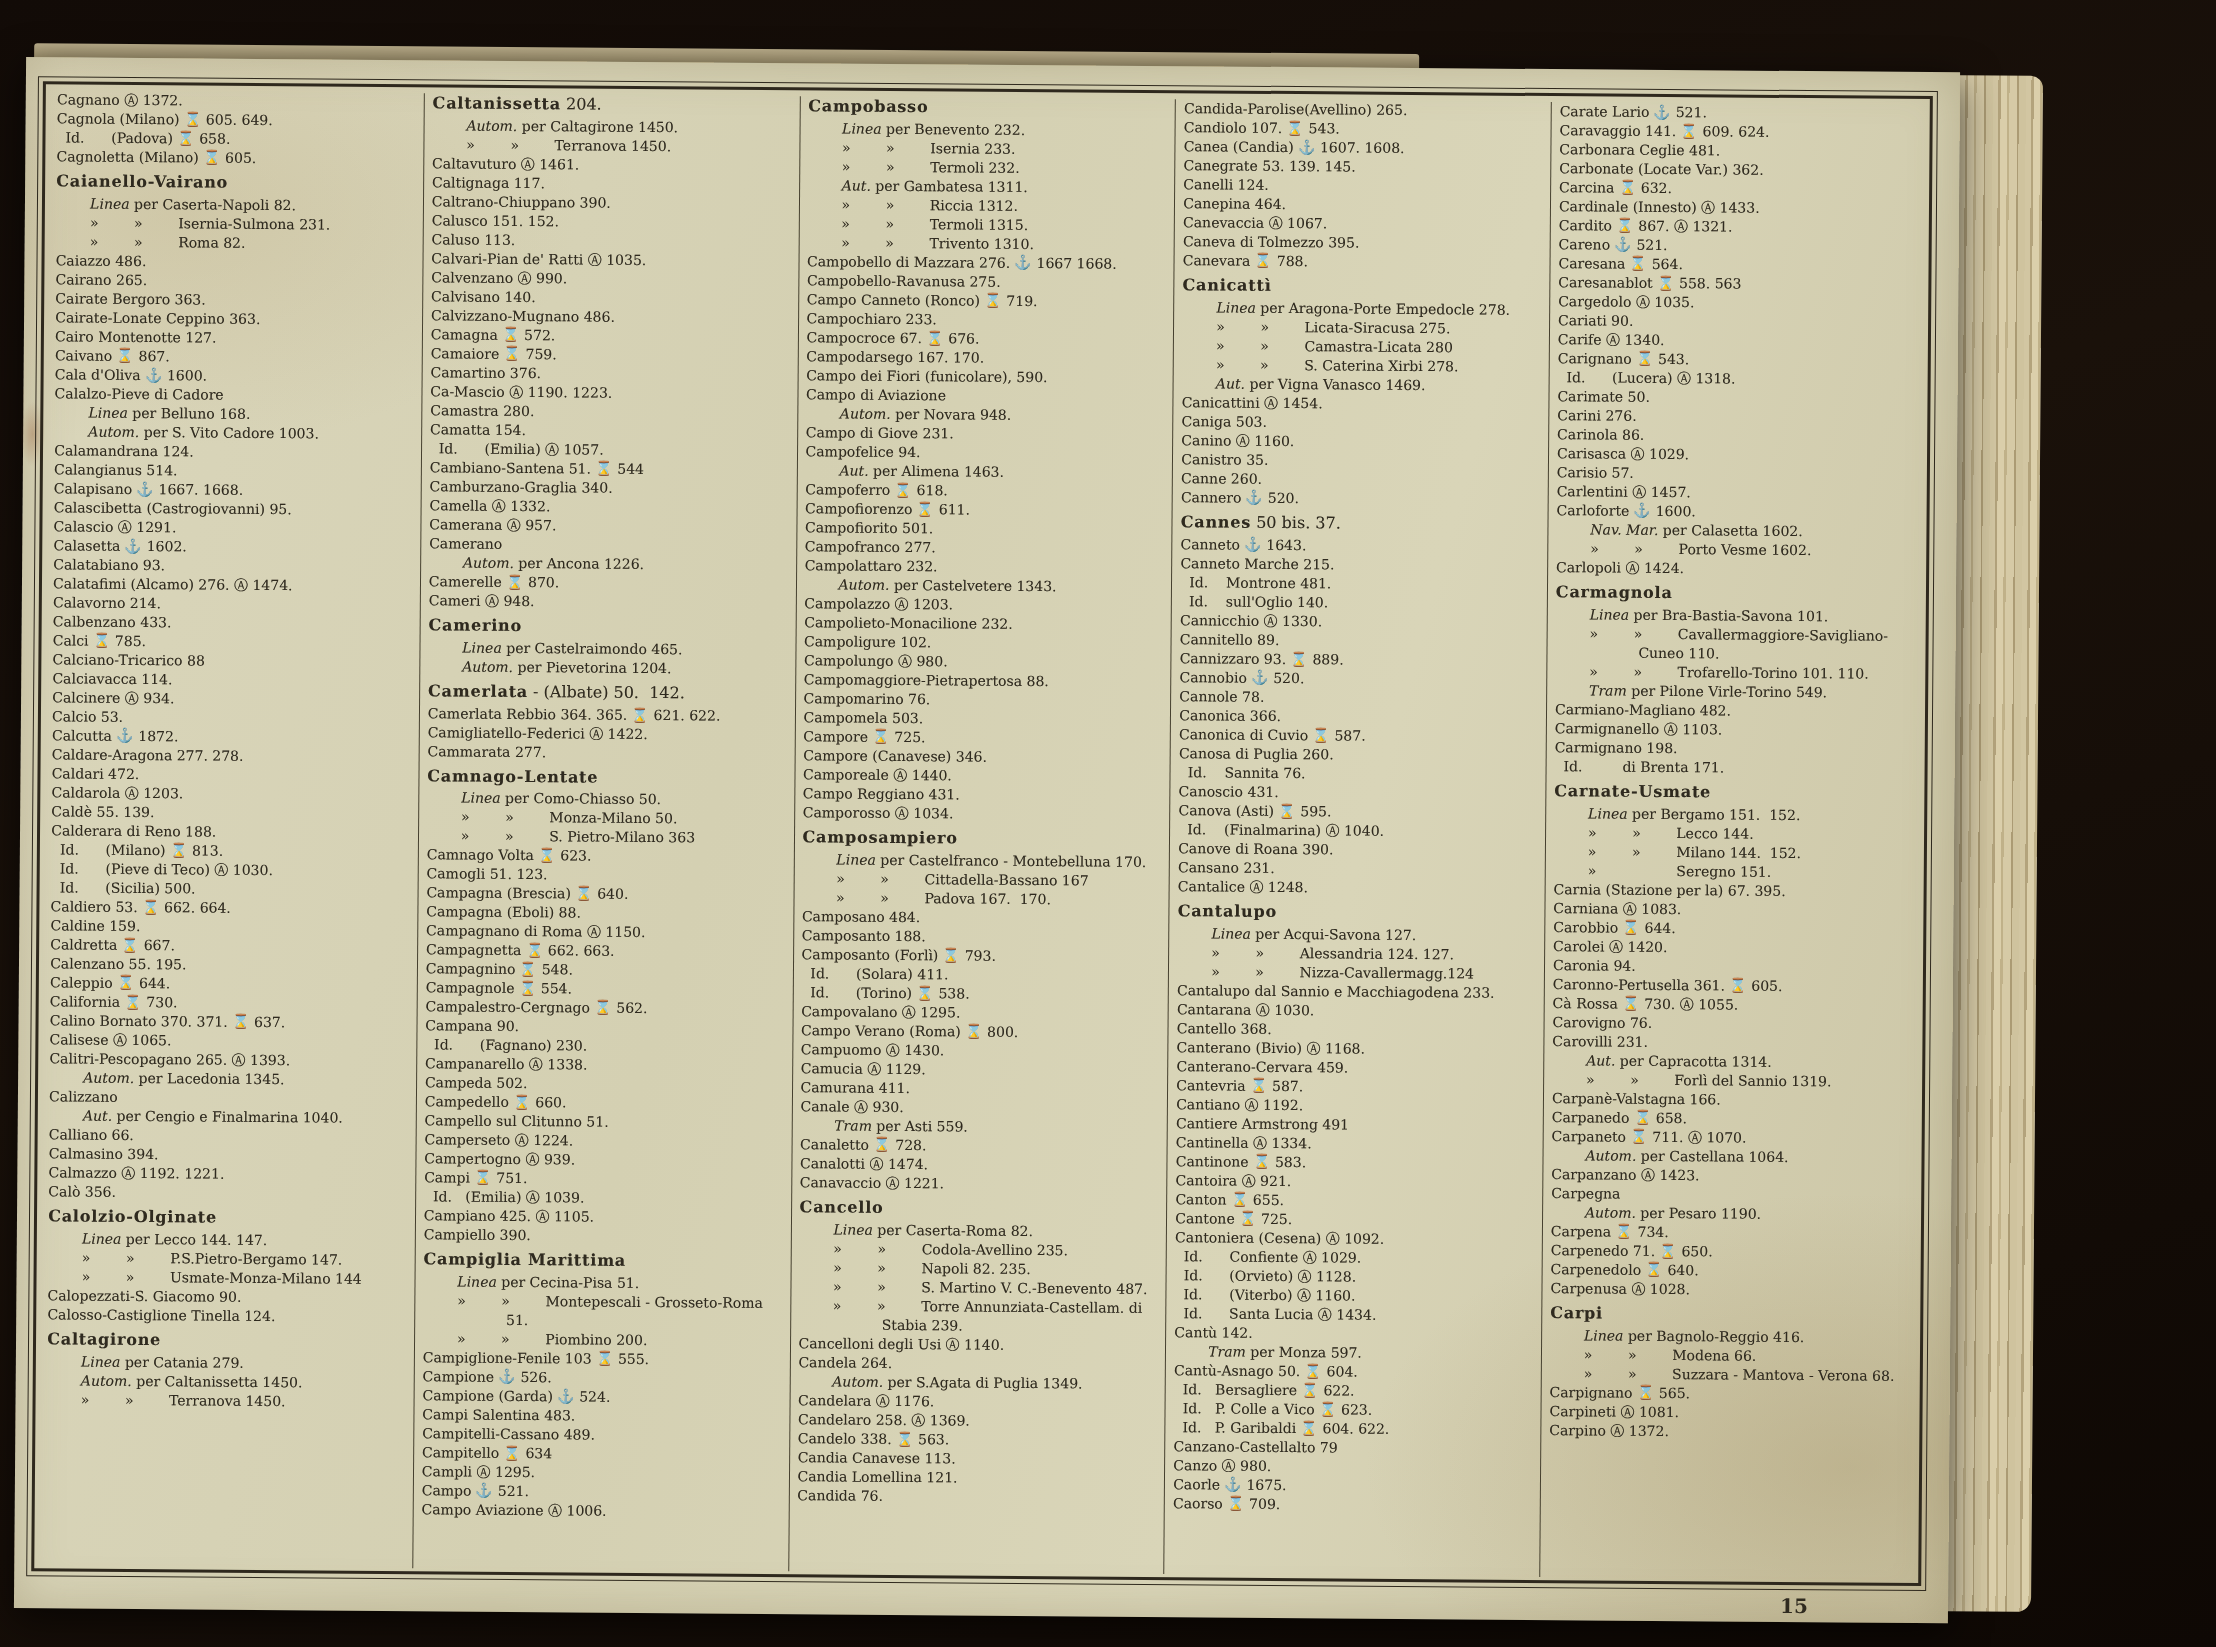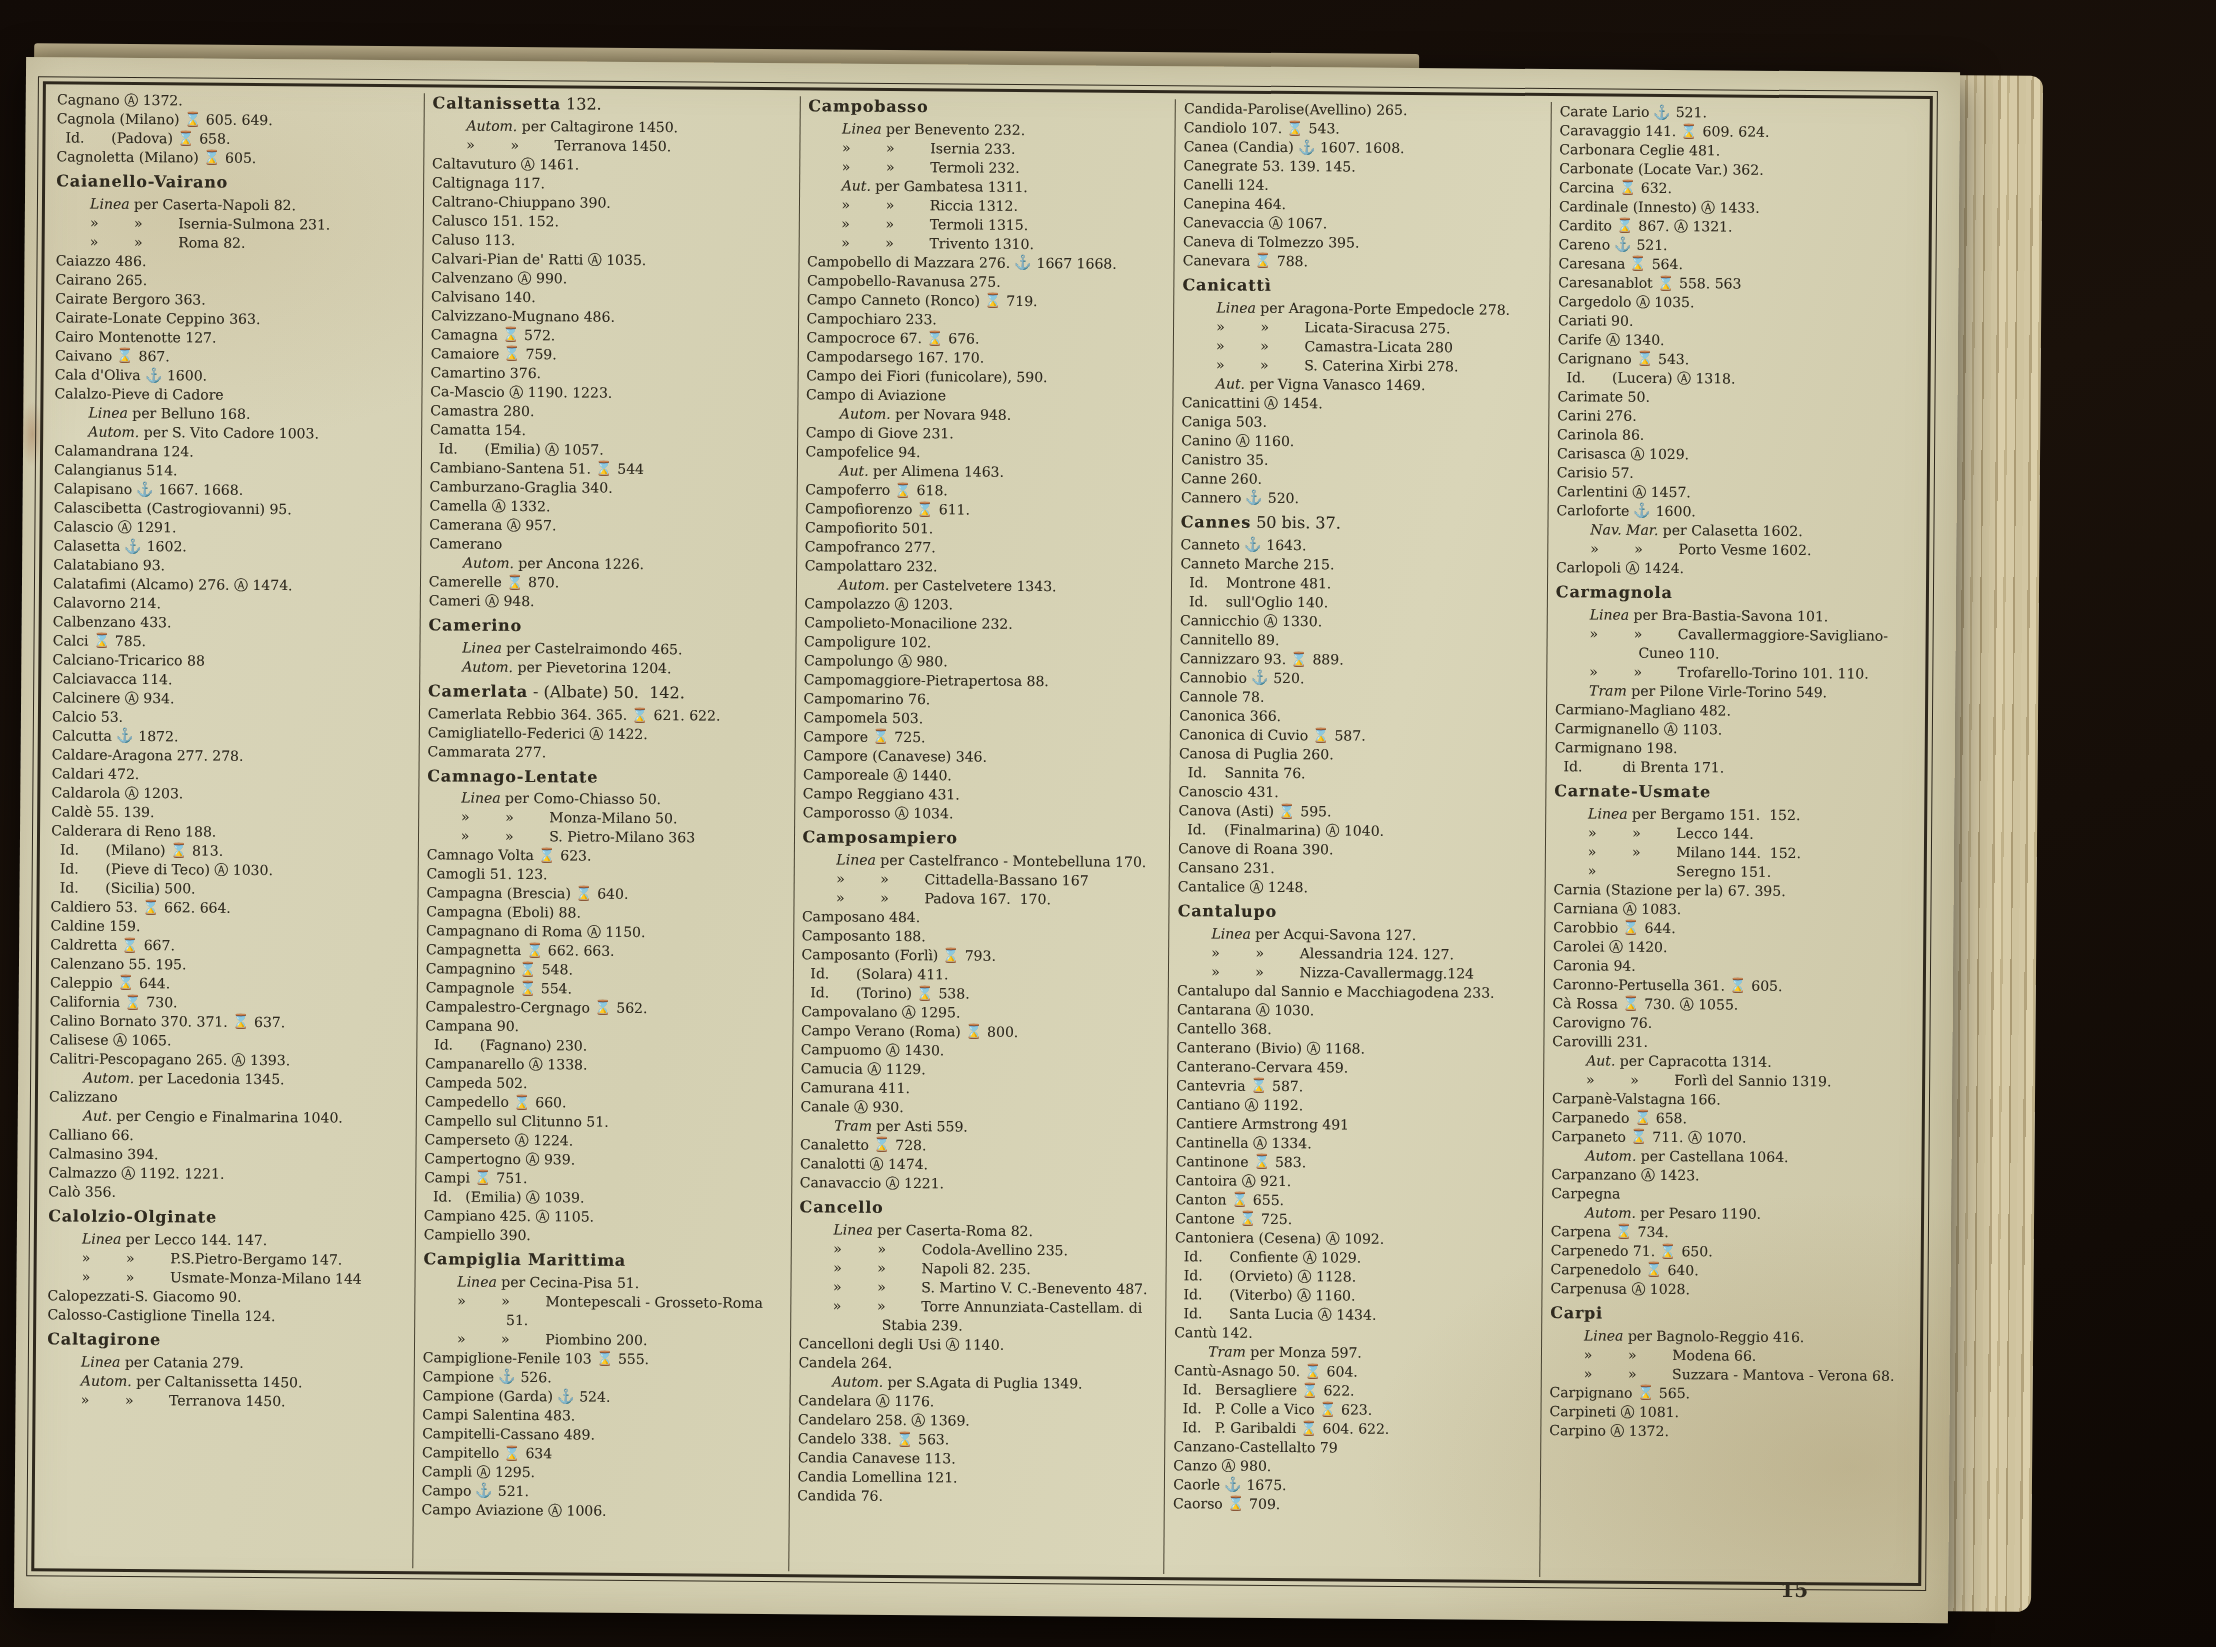"132." span.rest { text: 132 -> 204 }
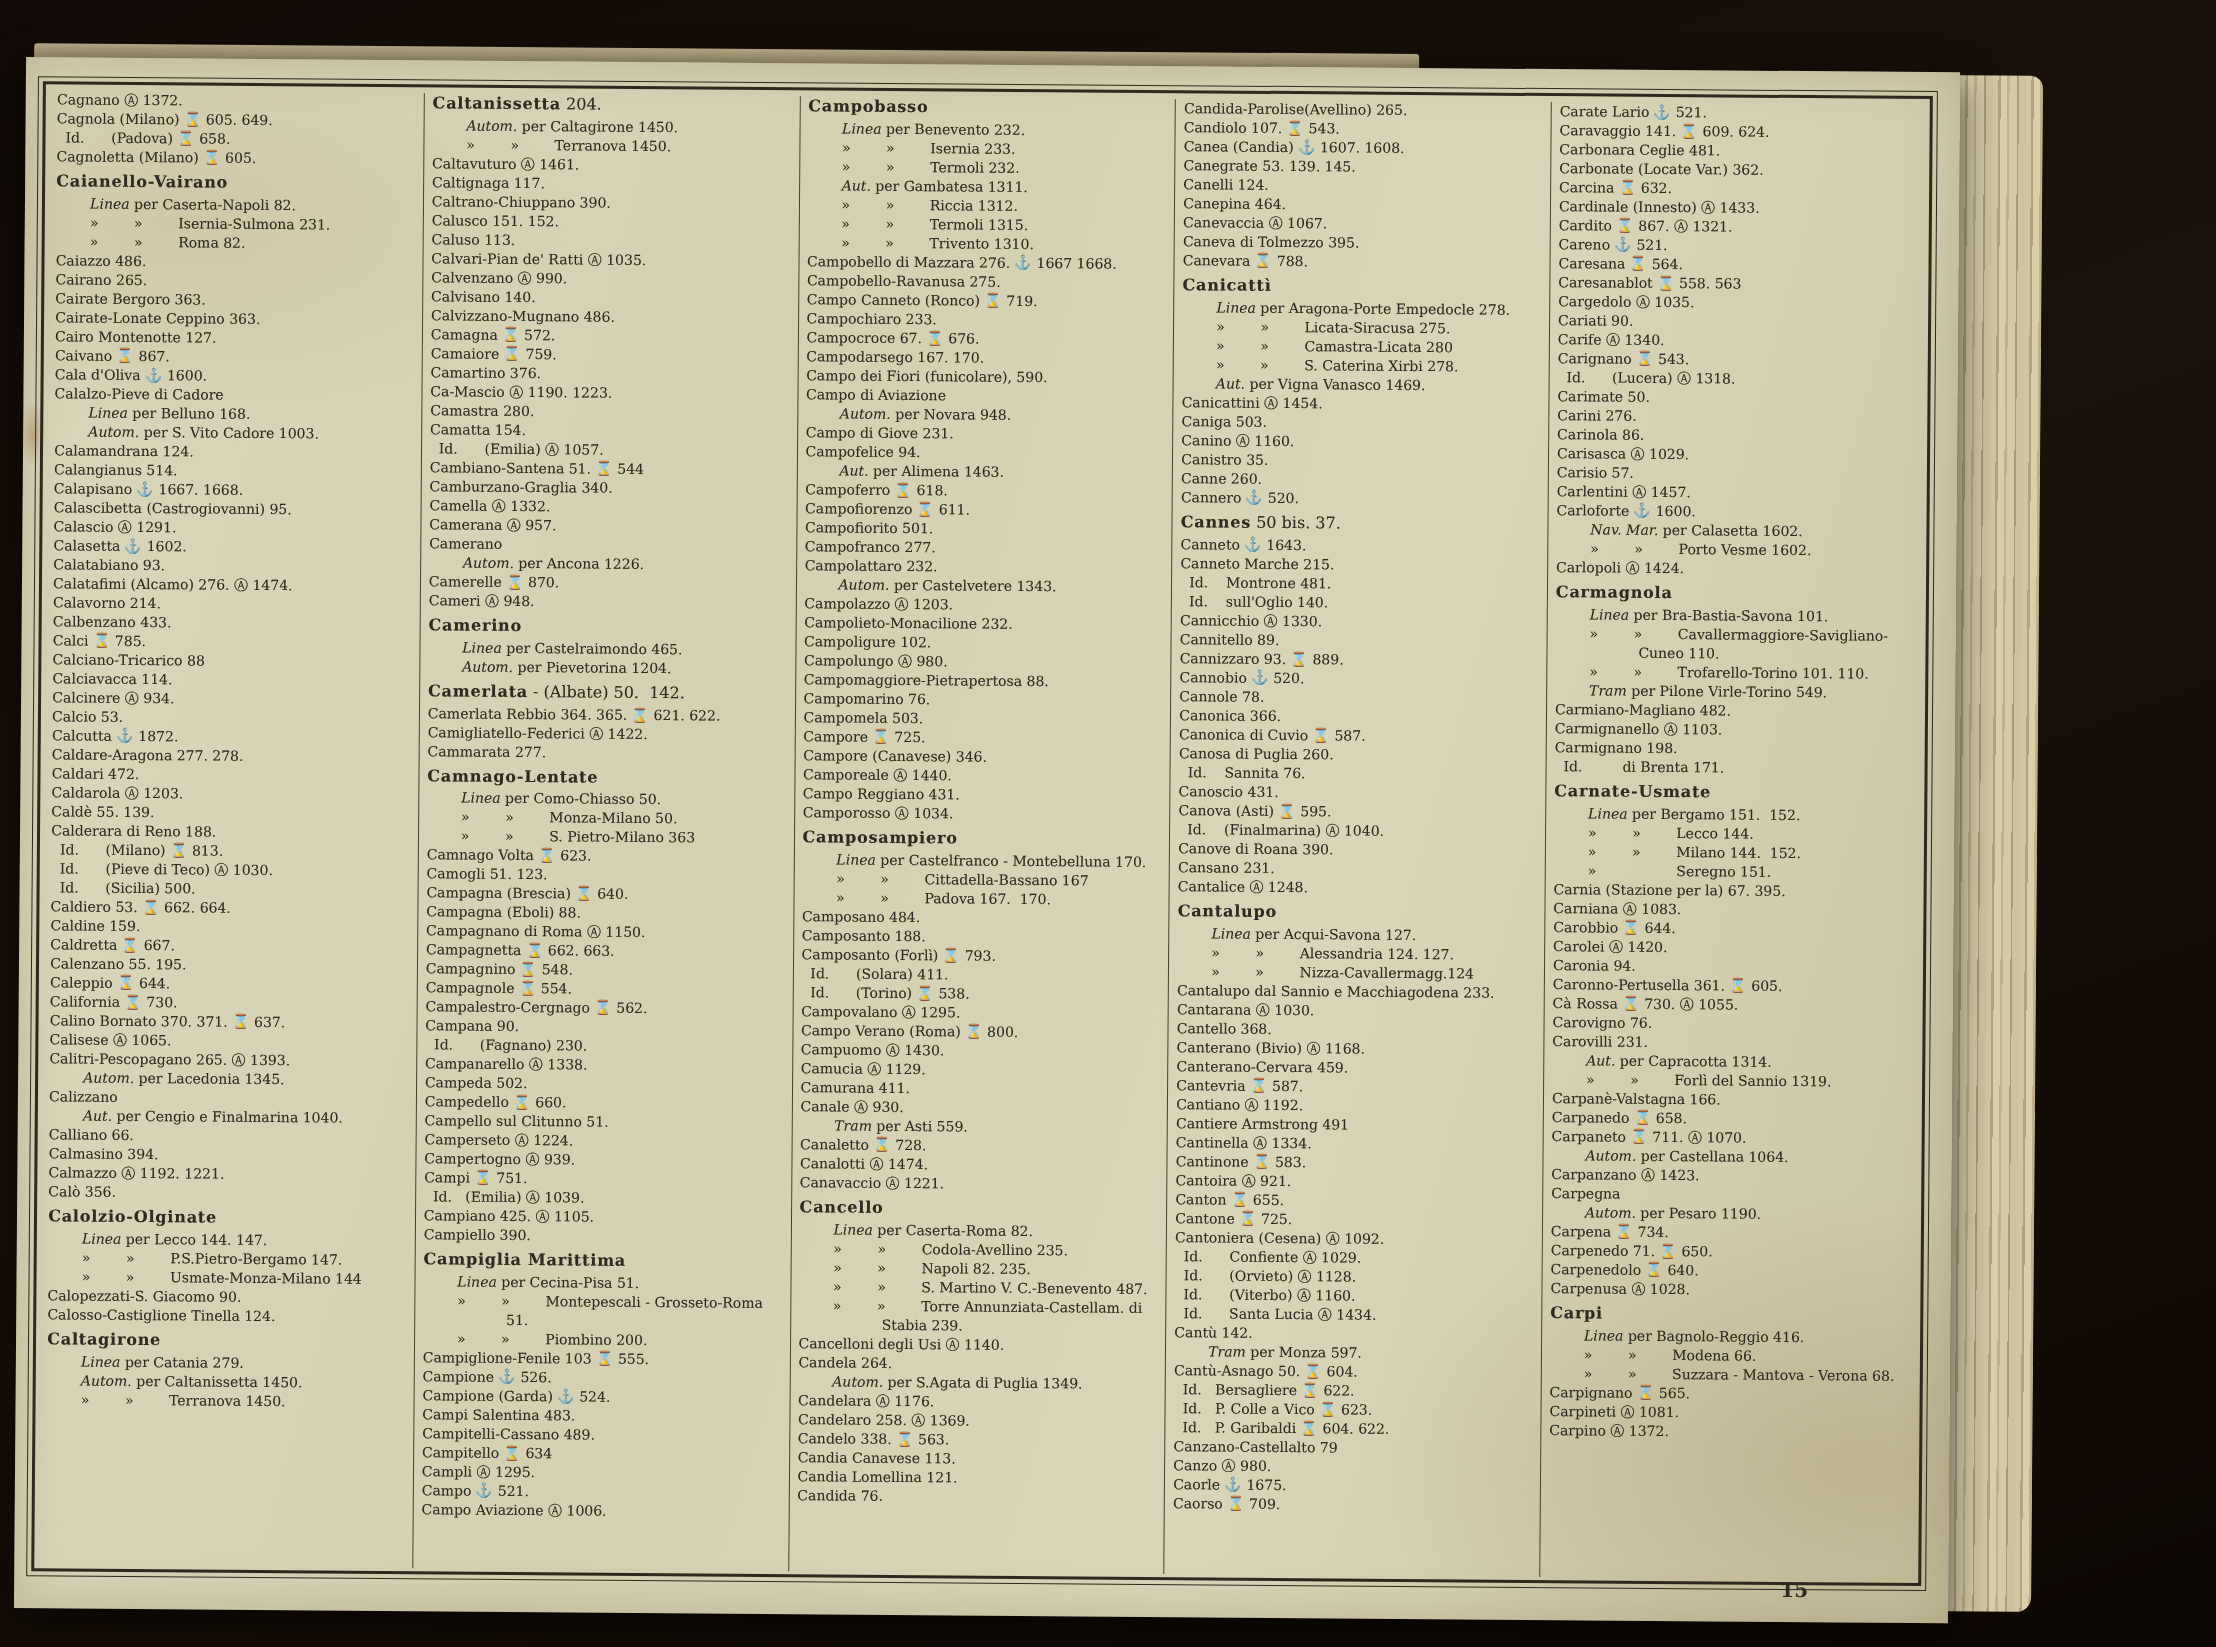"15" .pagenum { bottom: 20px -> 4px }
